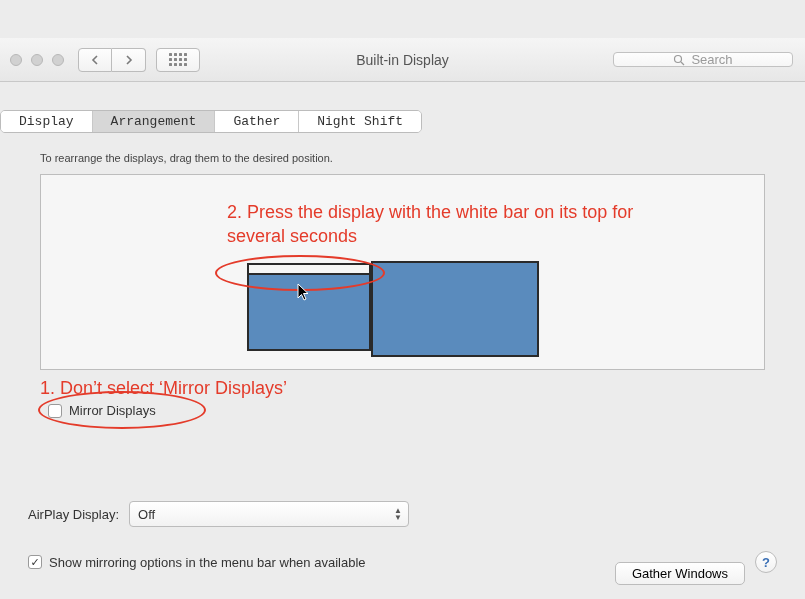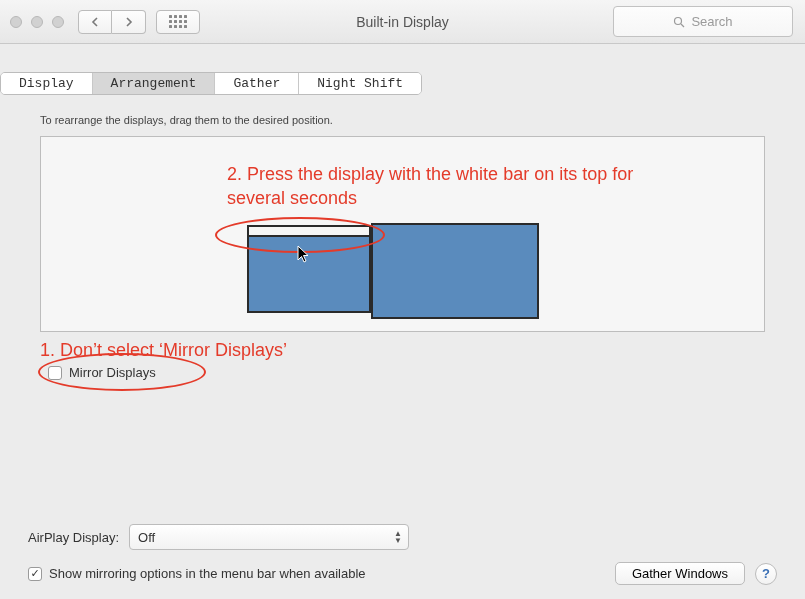"Built-in Display" .titlebar { margin-top: none -> 38px }
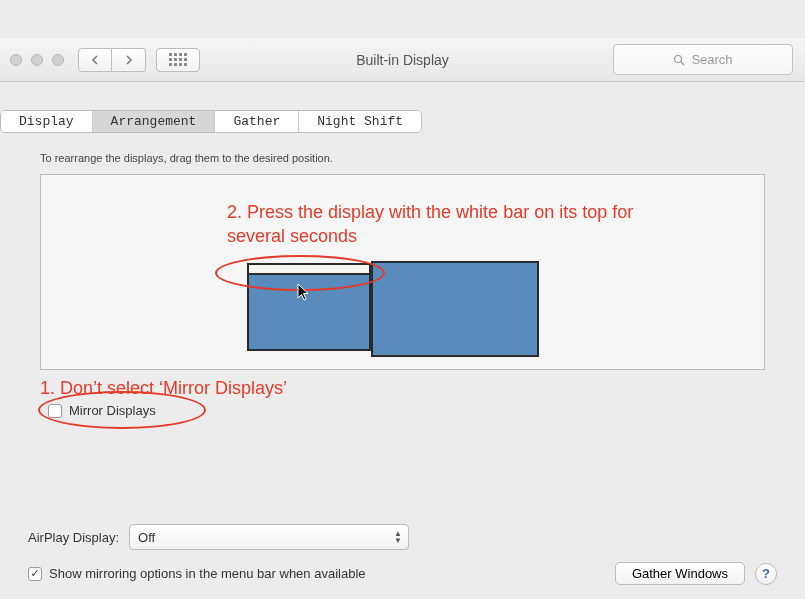"Search" .searchbox { height: 31px -> 15px }
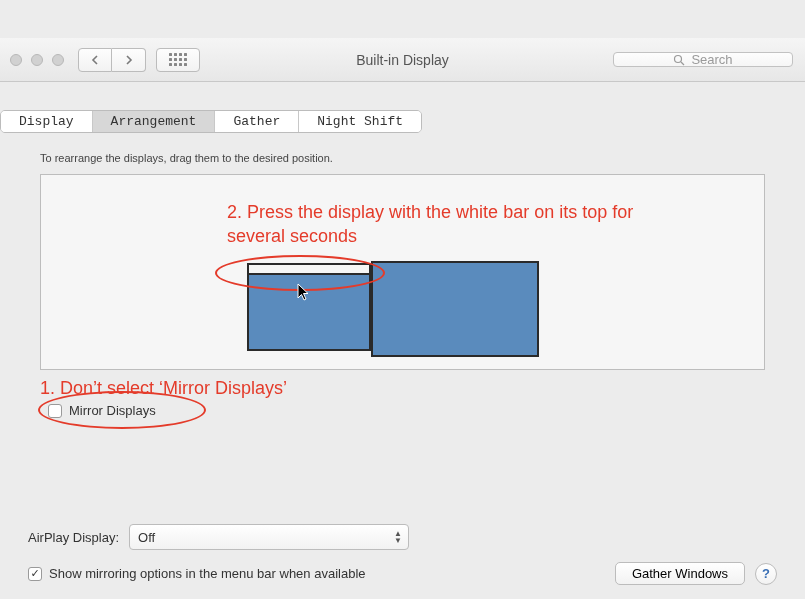"Gather Windows" .btn { margin-top: none -> 23px }
